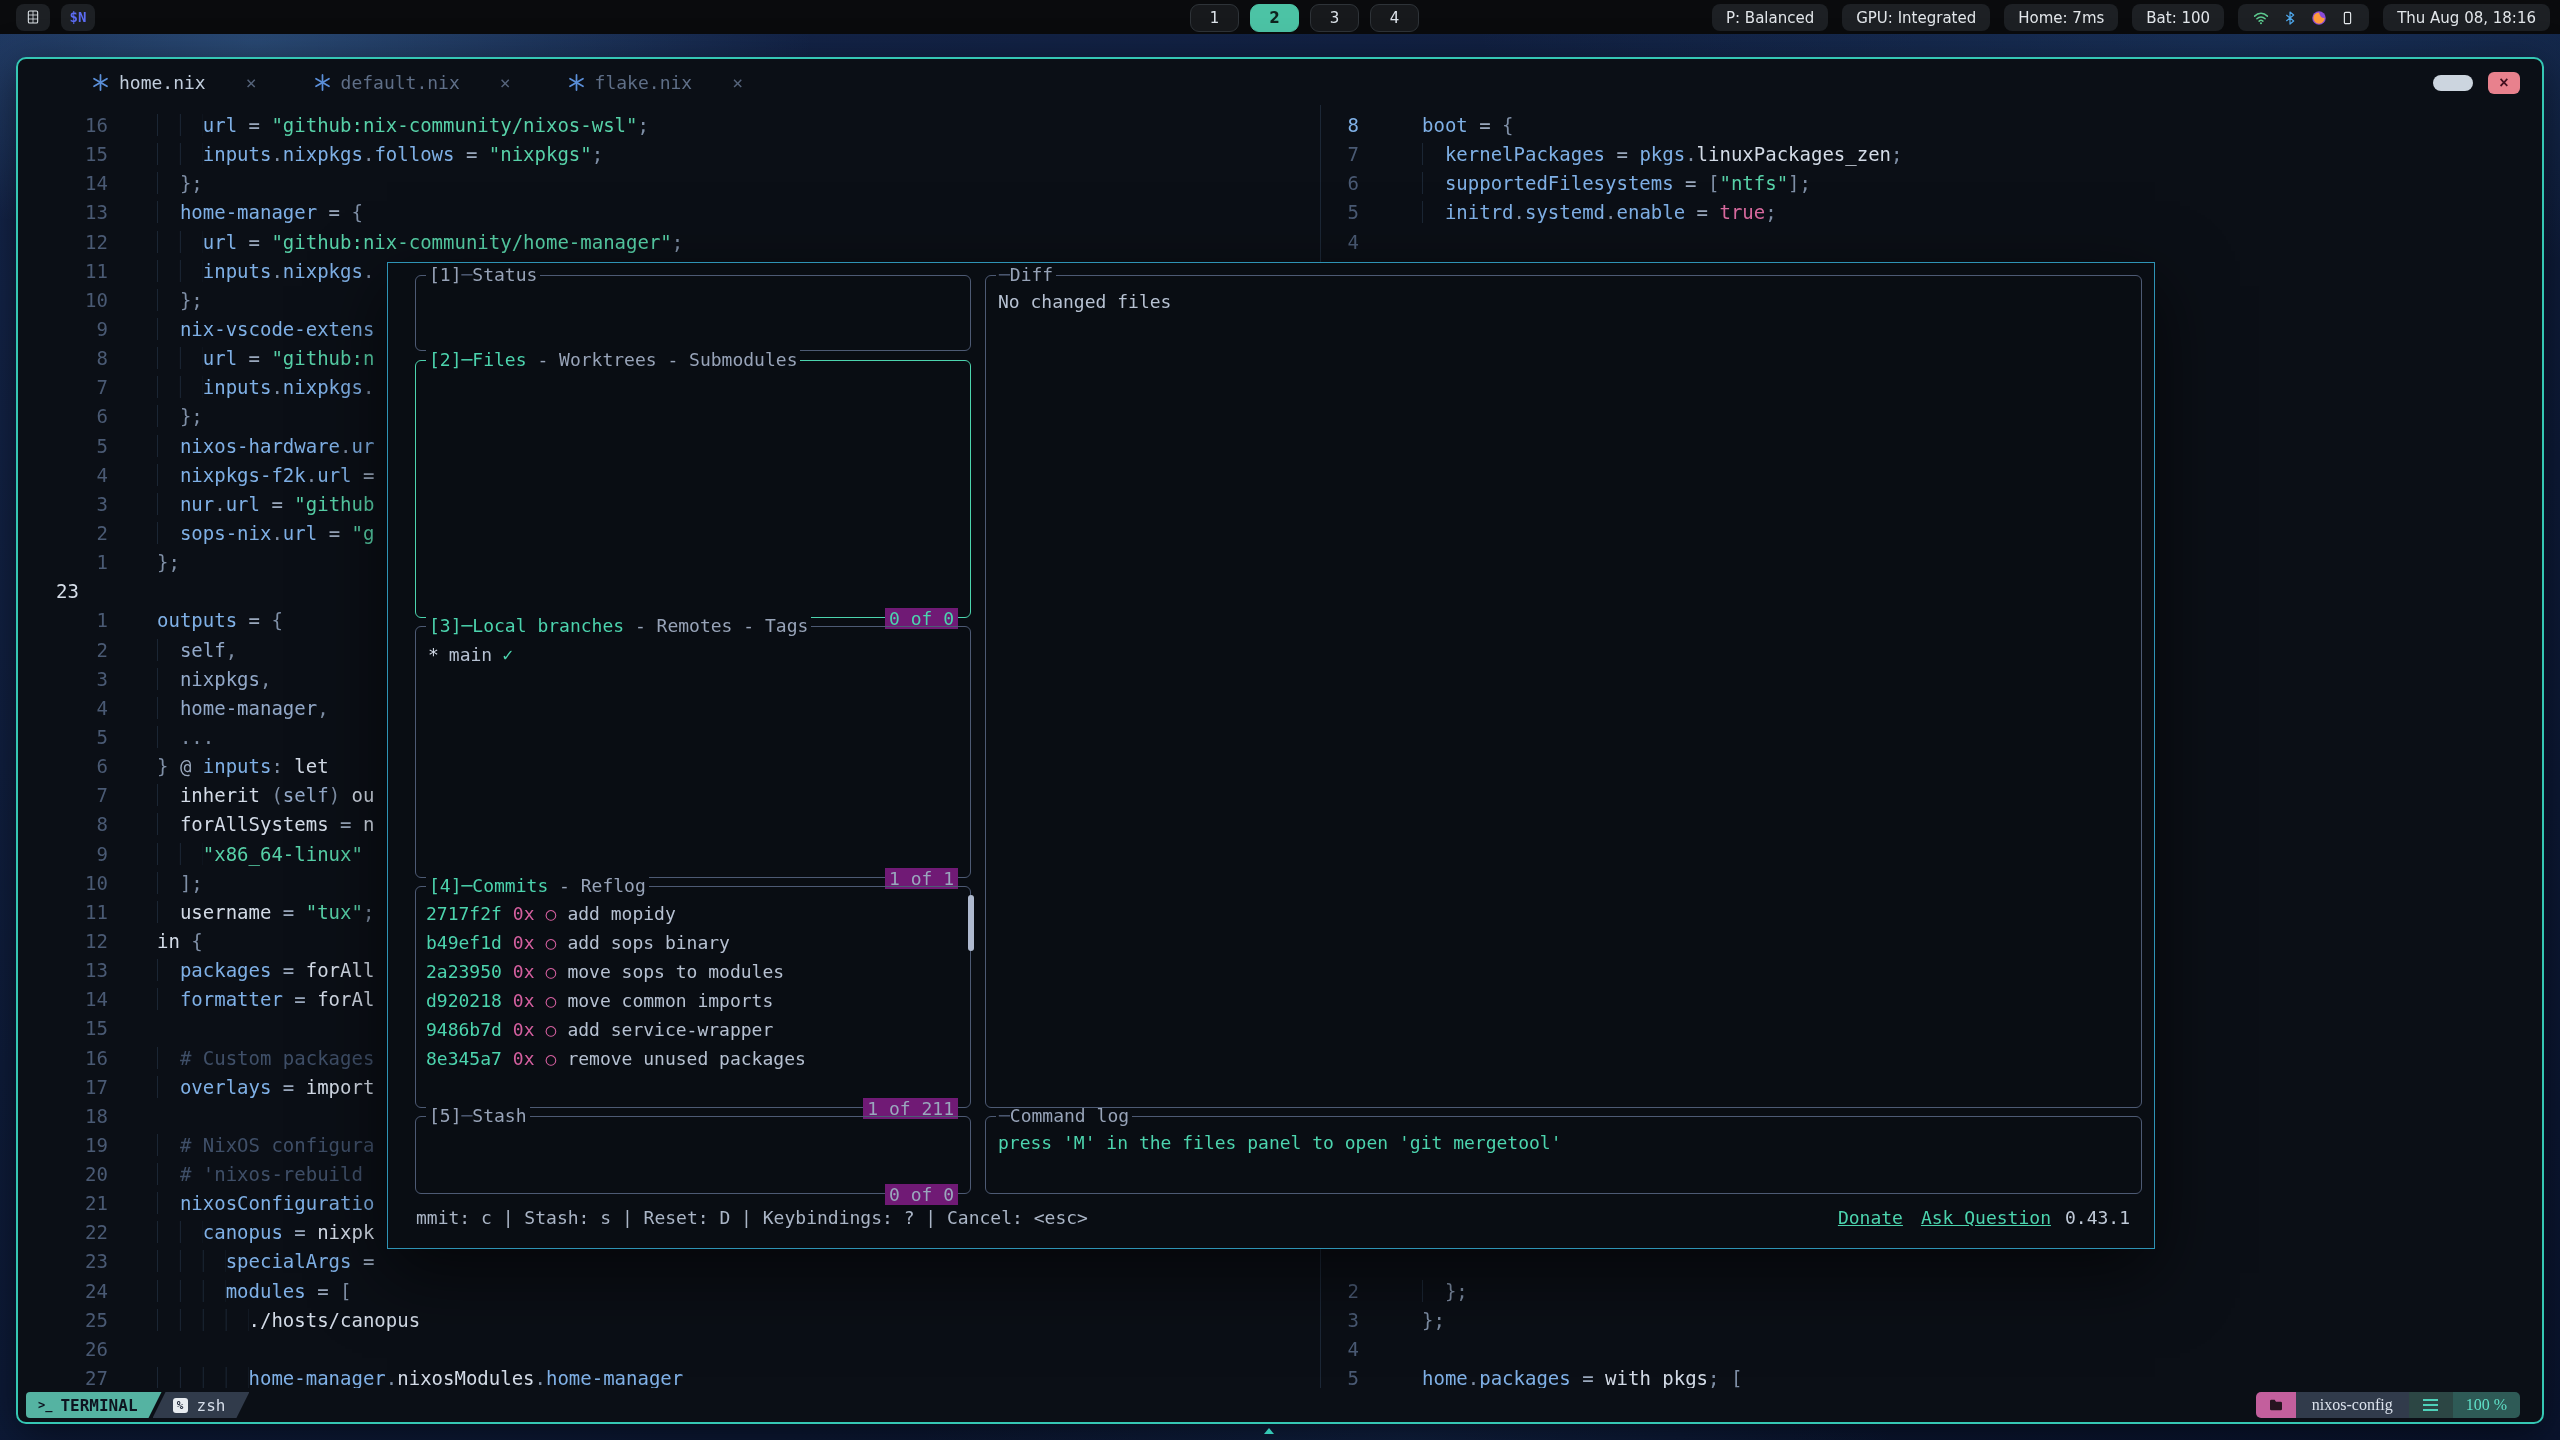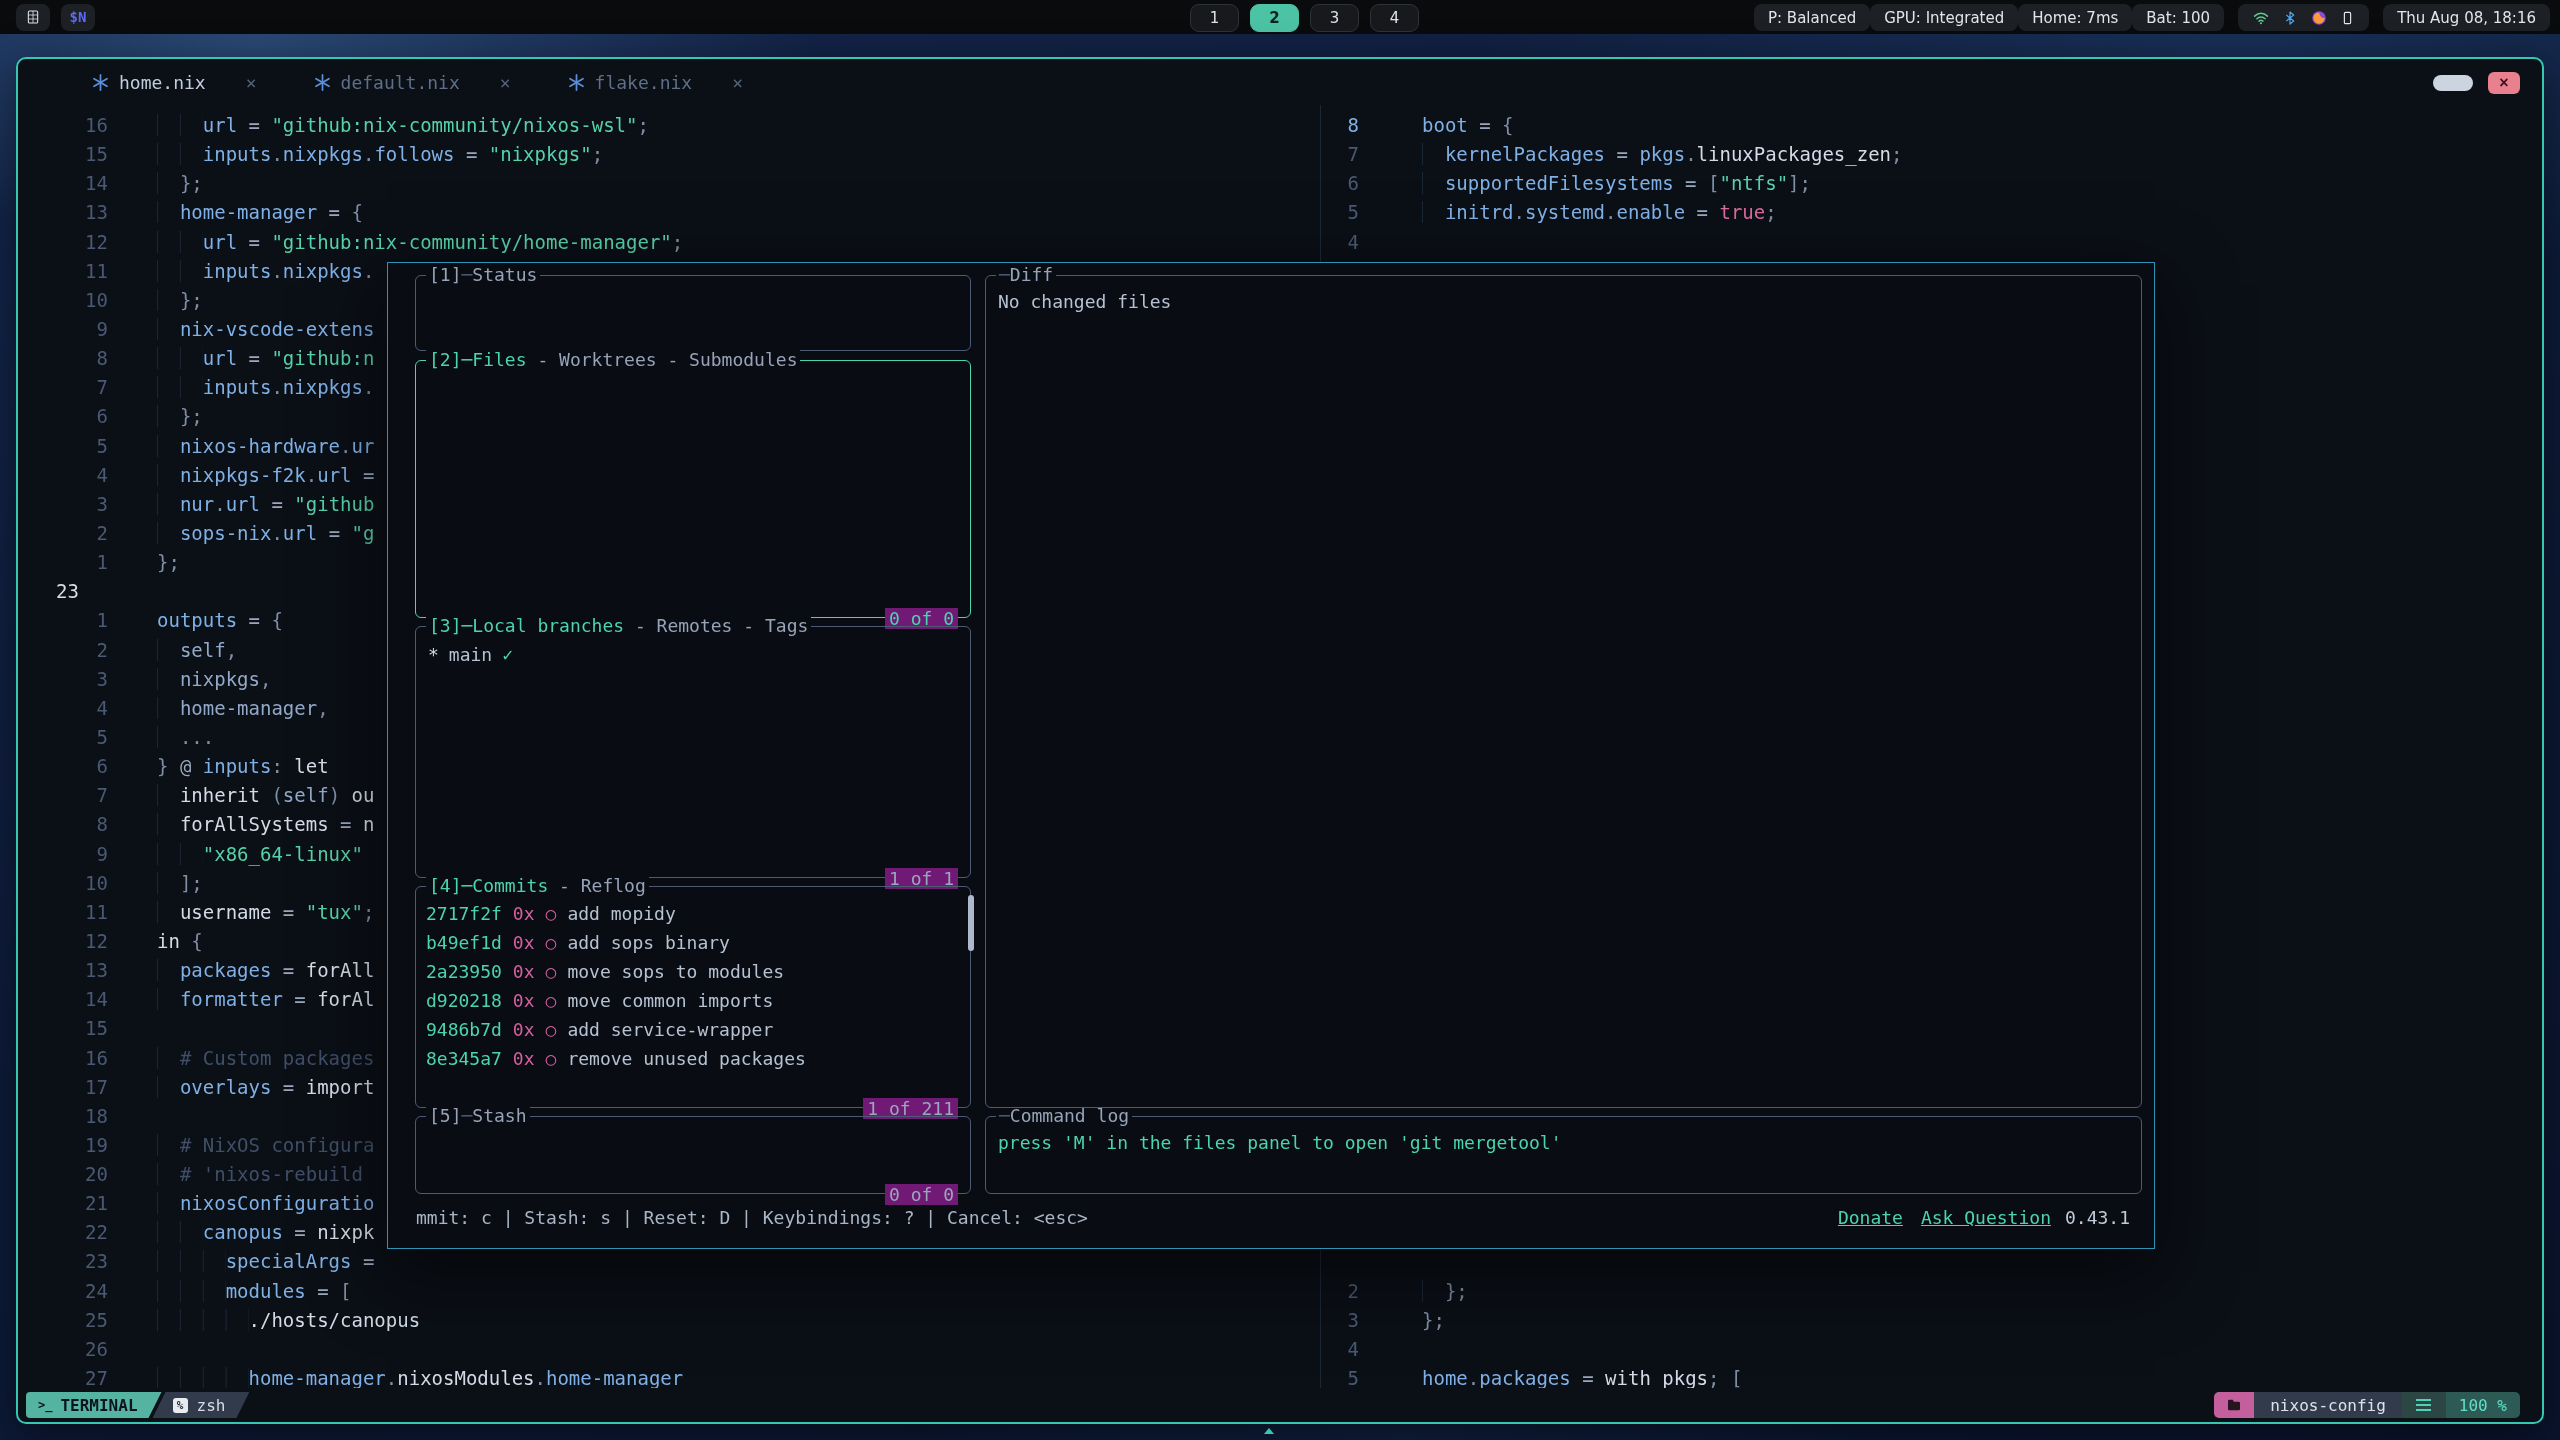"P: Balanced" .tb-pills { gap: none -> 14px }
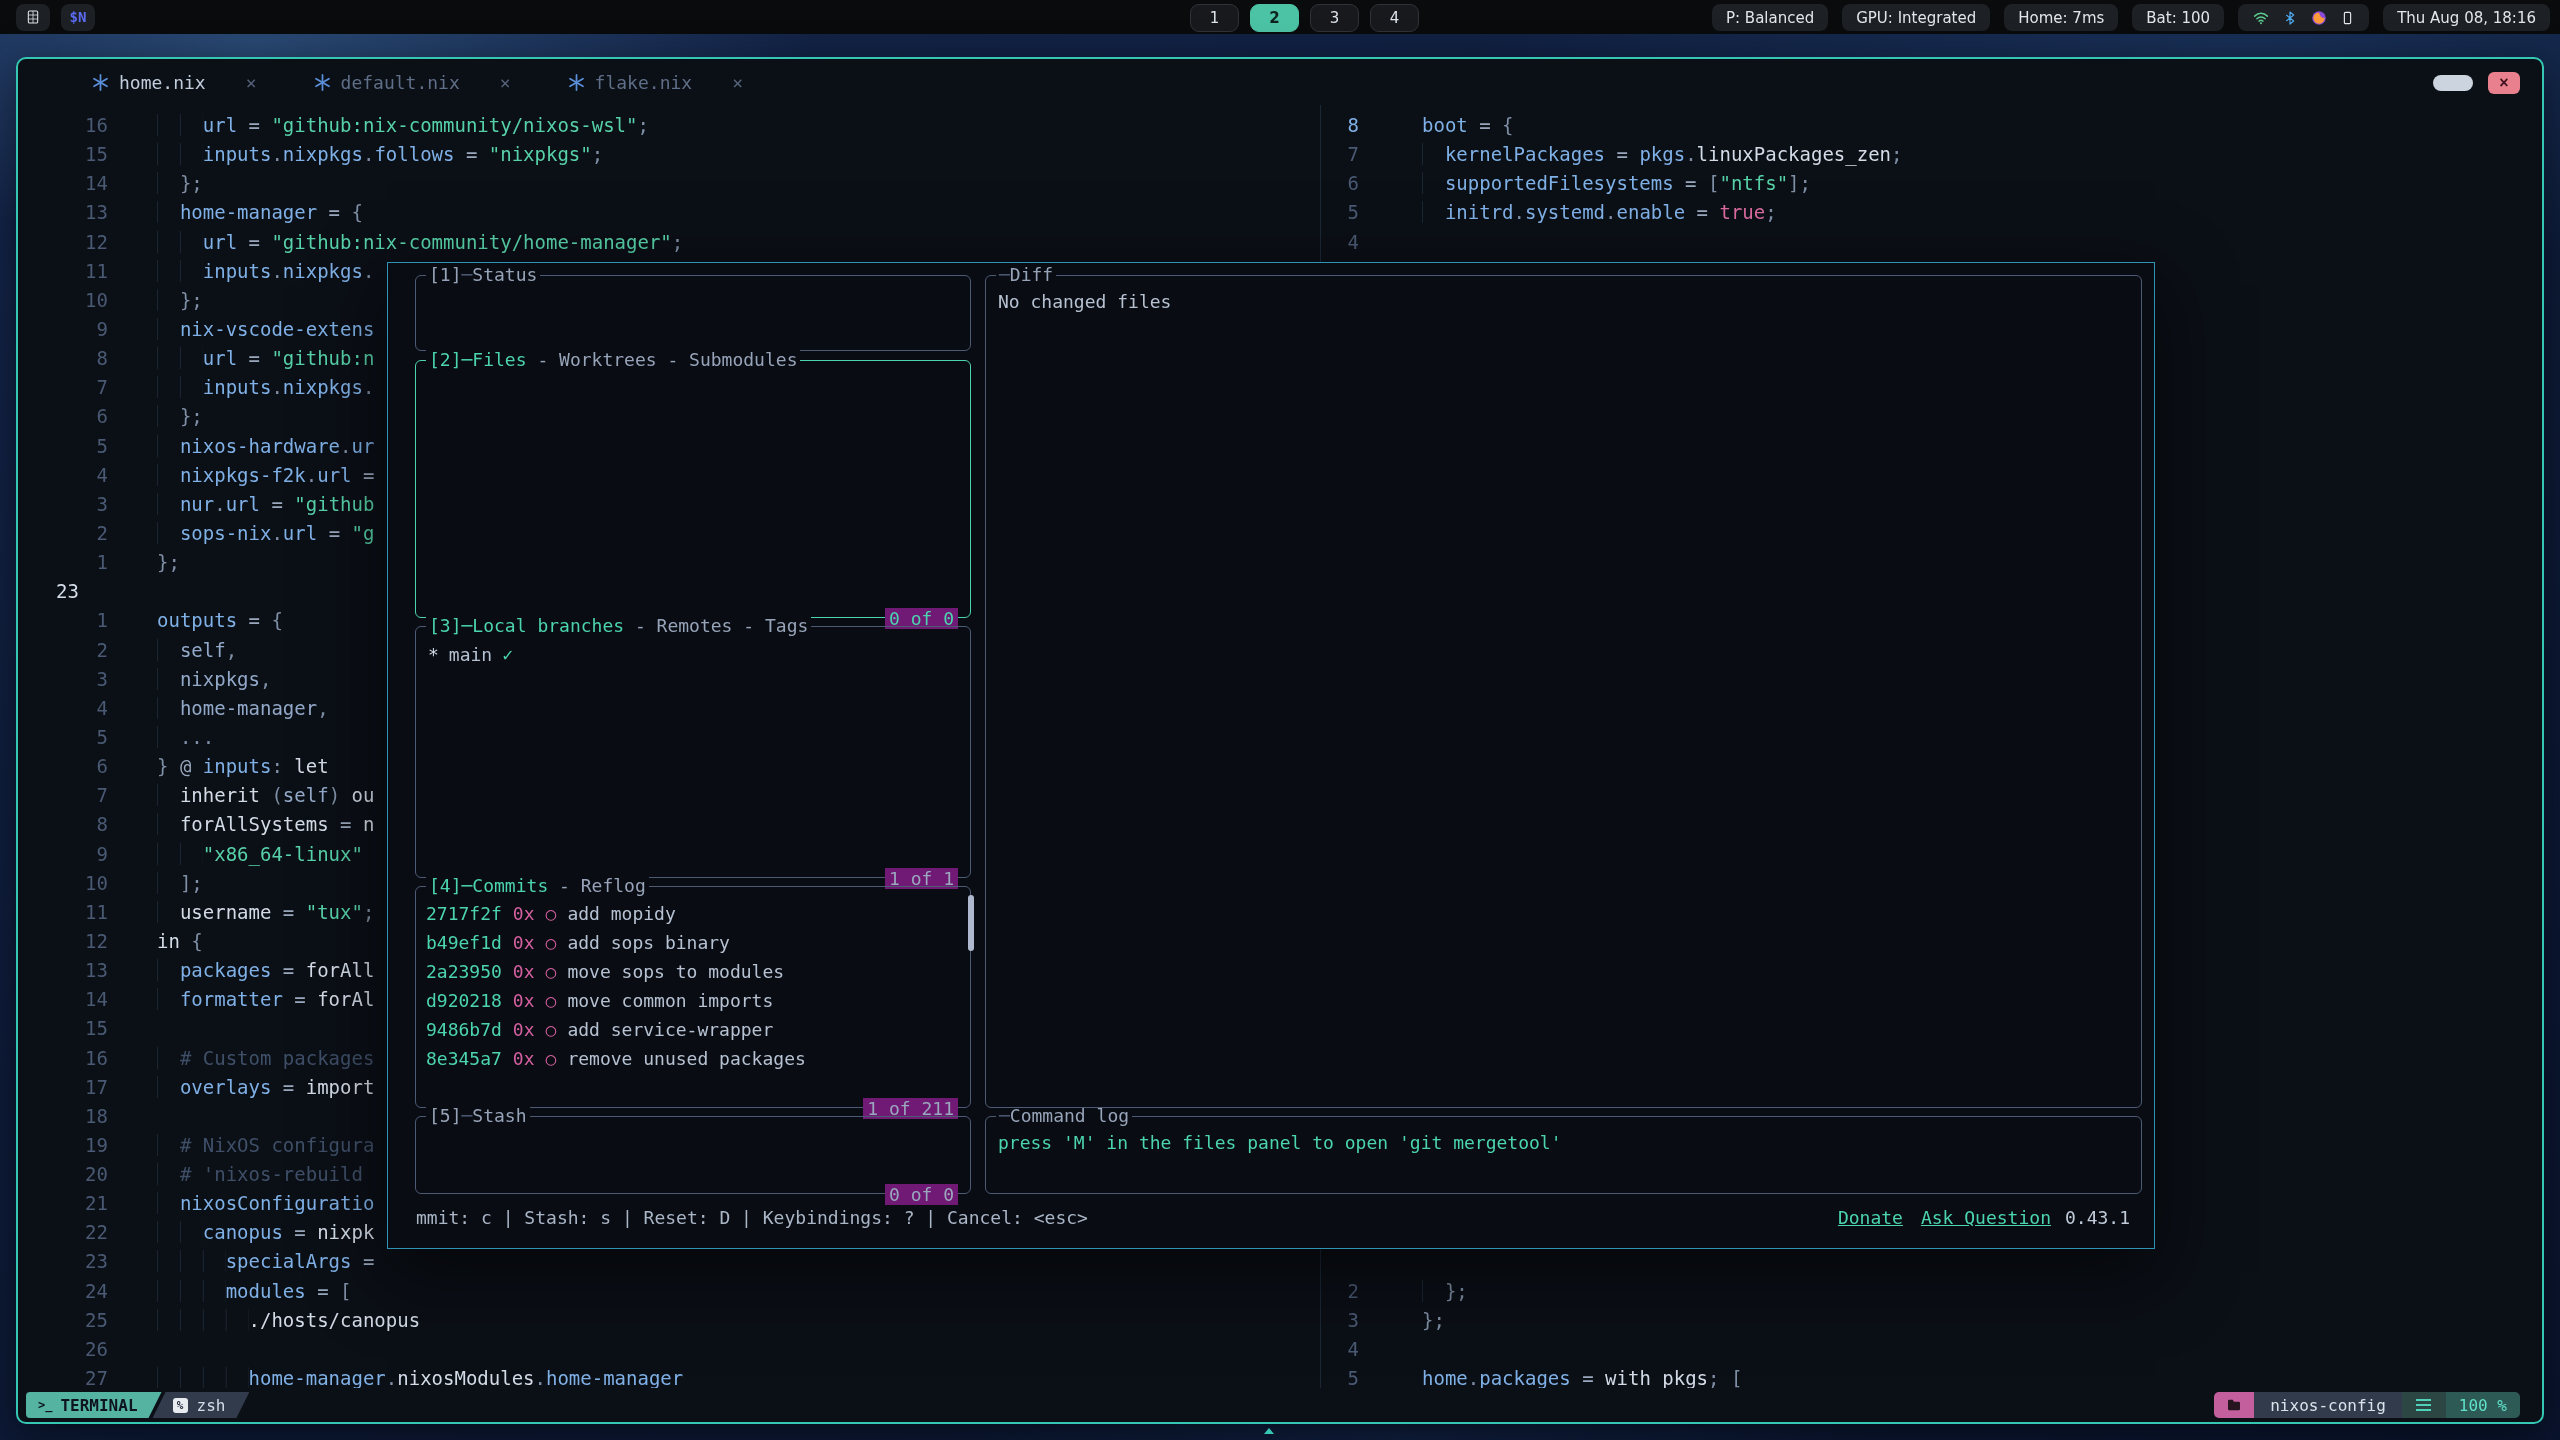"nixos-config" .sb-right { font-family: none -> Liberation Serif, serif }
